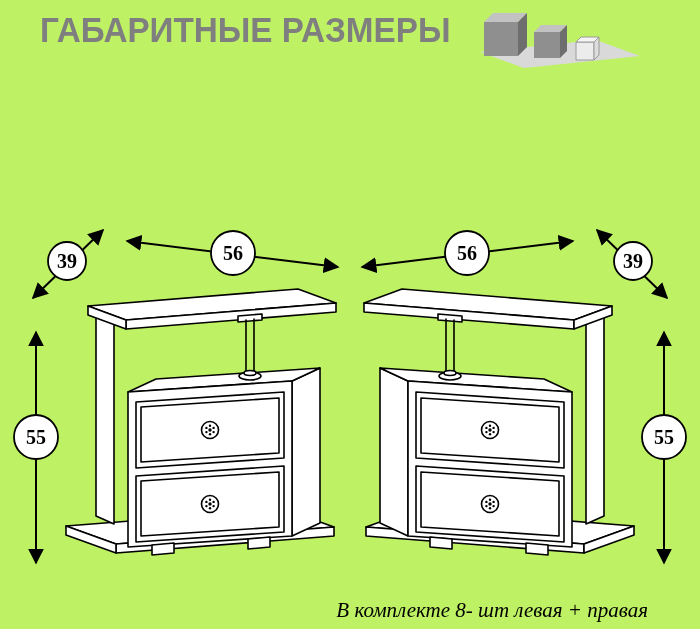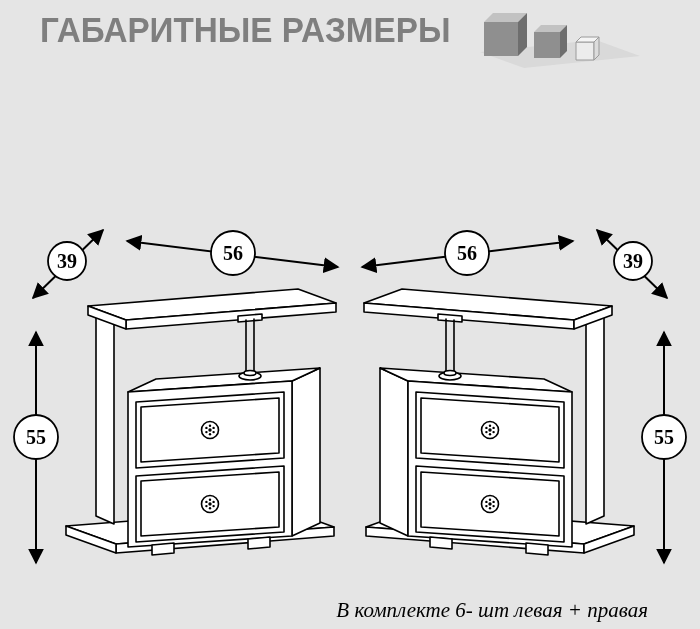"ГАБАРИТНЫЕ РАЗМЕРЫ" .page { background: #e5e5e5 -> #bef264 }
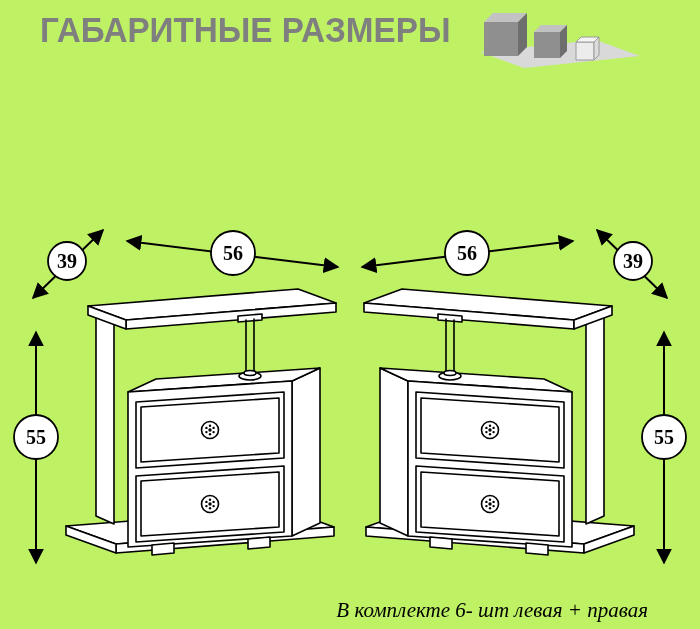"В комплекте 6- шт левая" div.footer-note { text: 6- -> 8- }
